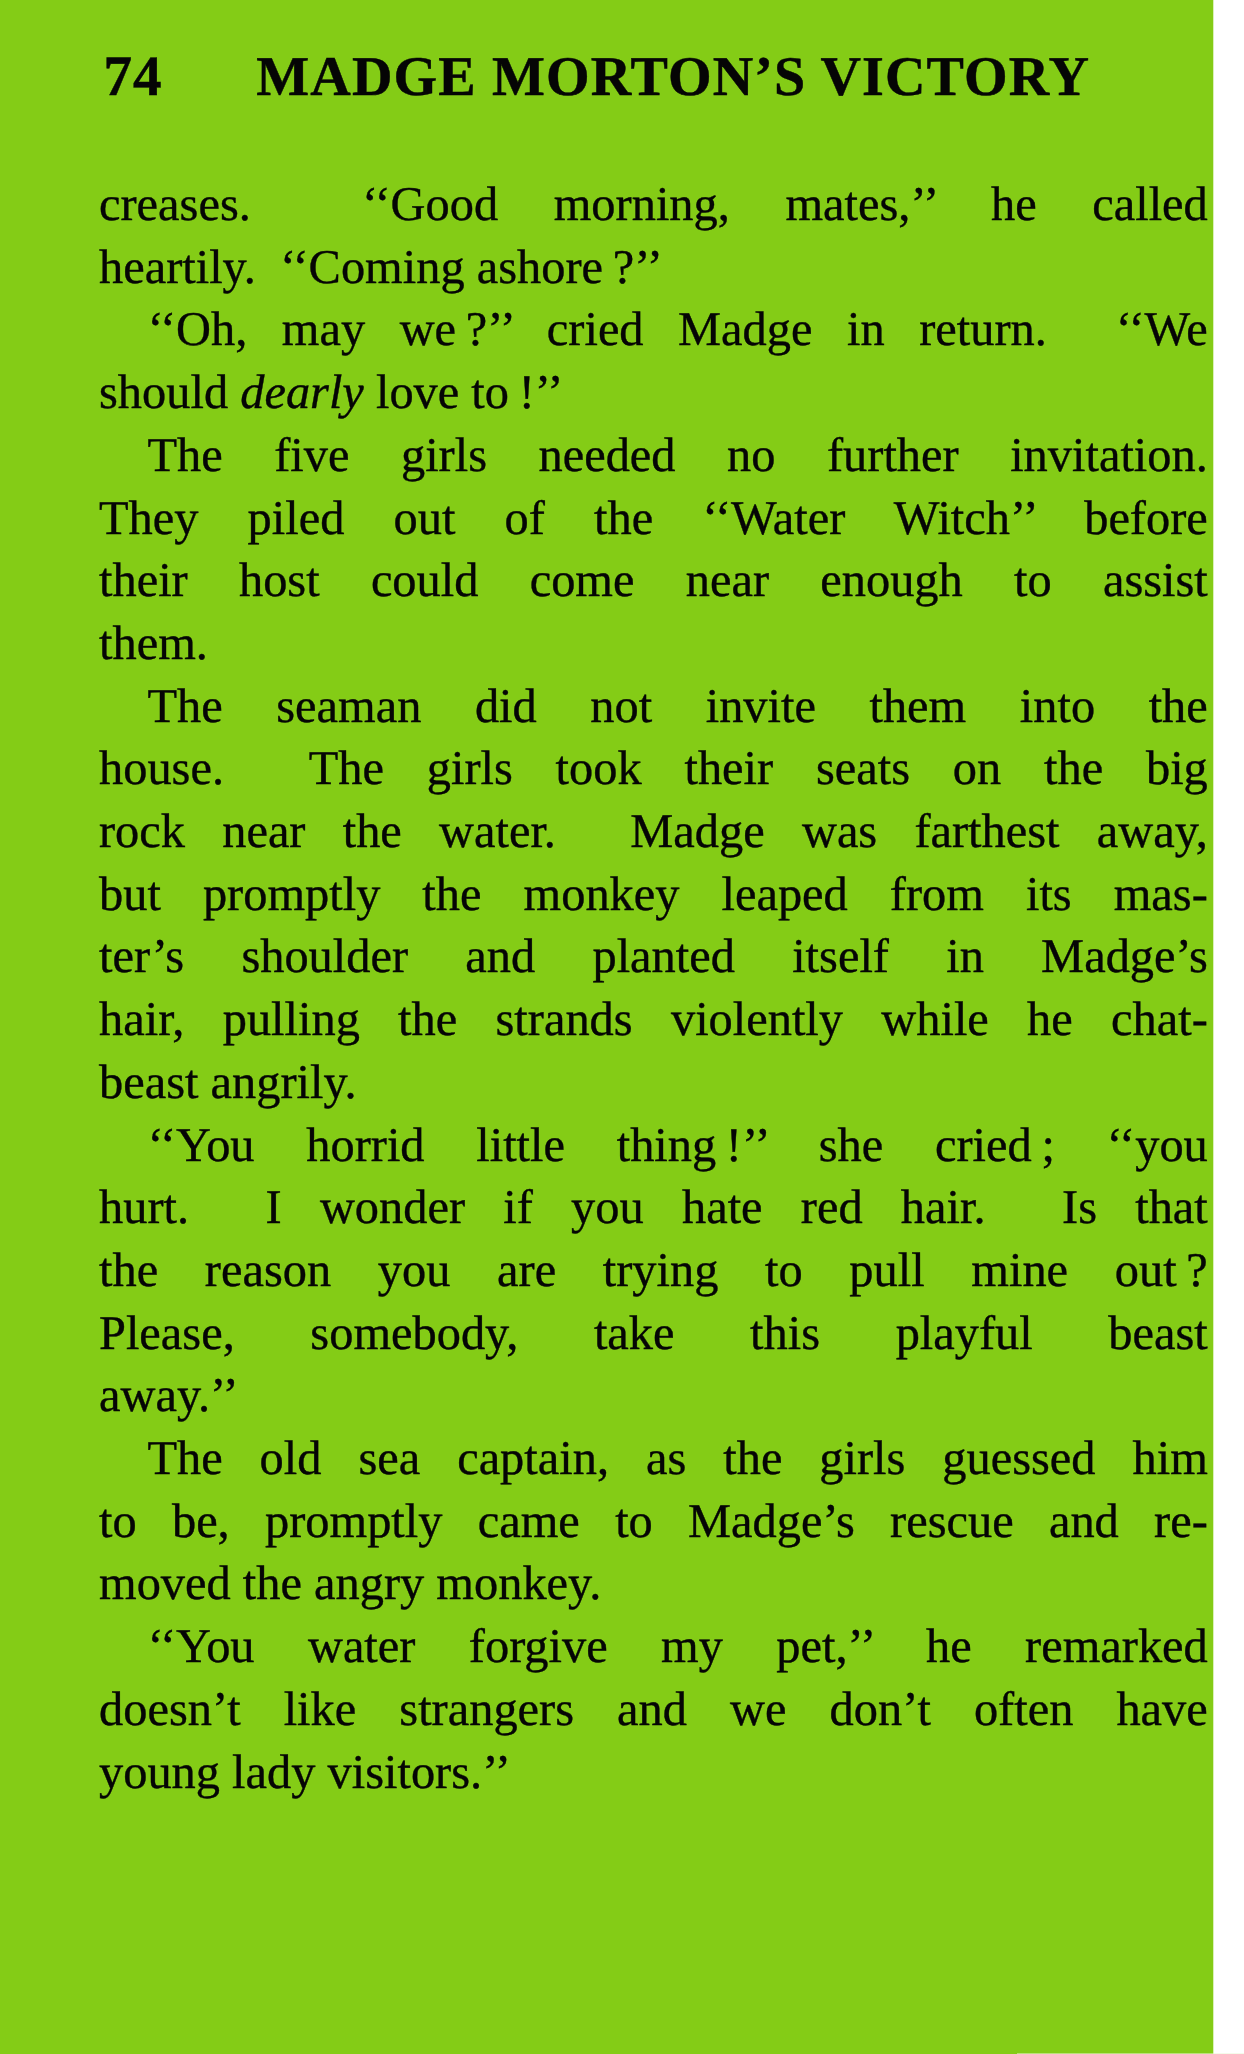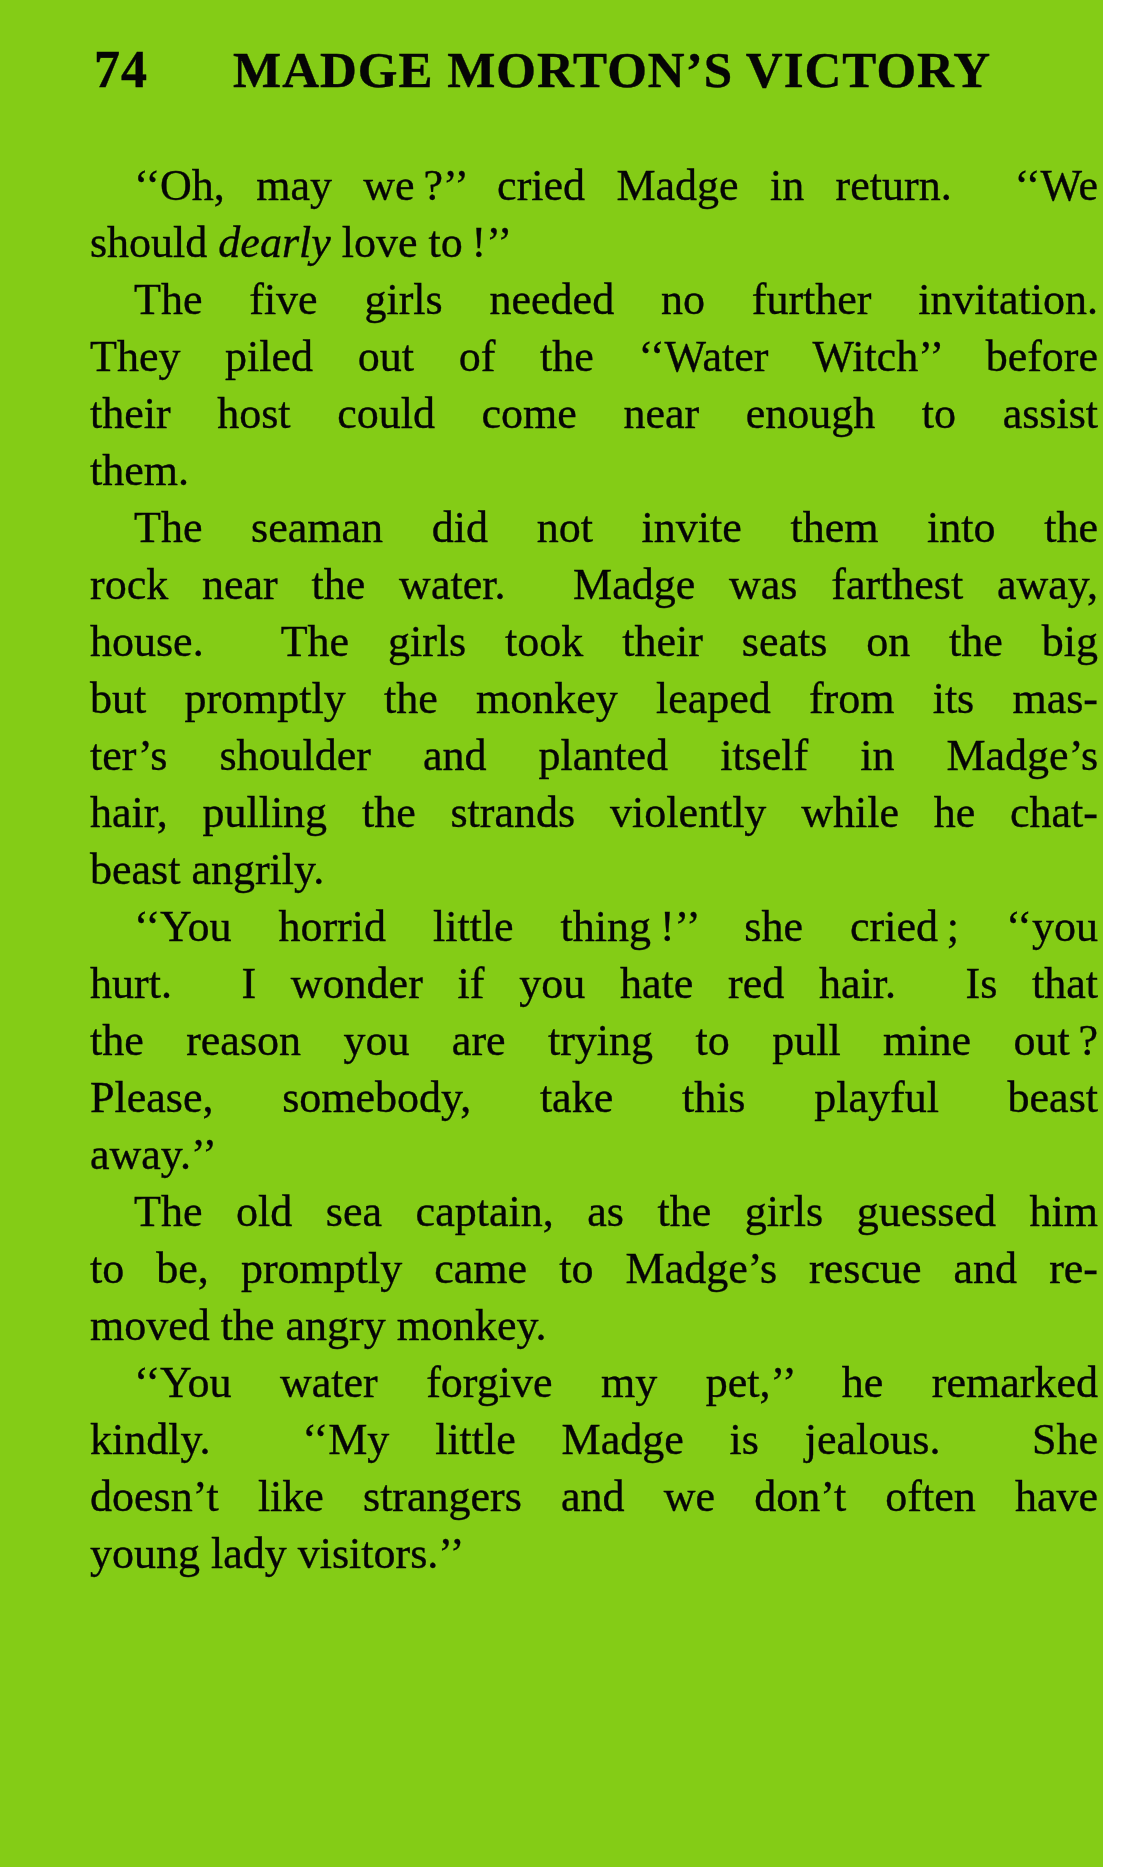"creases. ‘‘Good morning, mates,’’ he" div.paragraph { html: none -> <div> <div><span>creases. ‘‘Good morning, mates,’’ he called</span></div> <div><span>heartily. ‘‘Coming ashore ?’’</span></div> </div> }
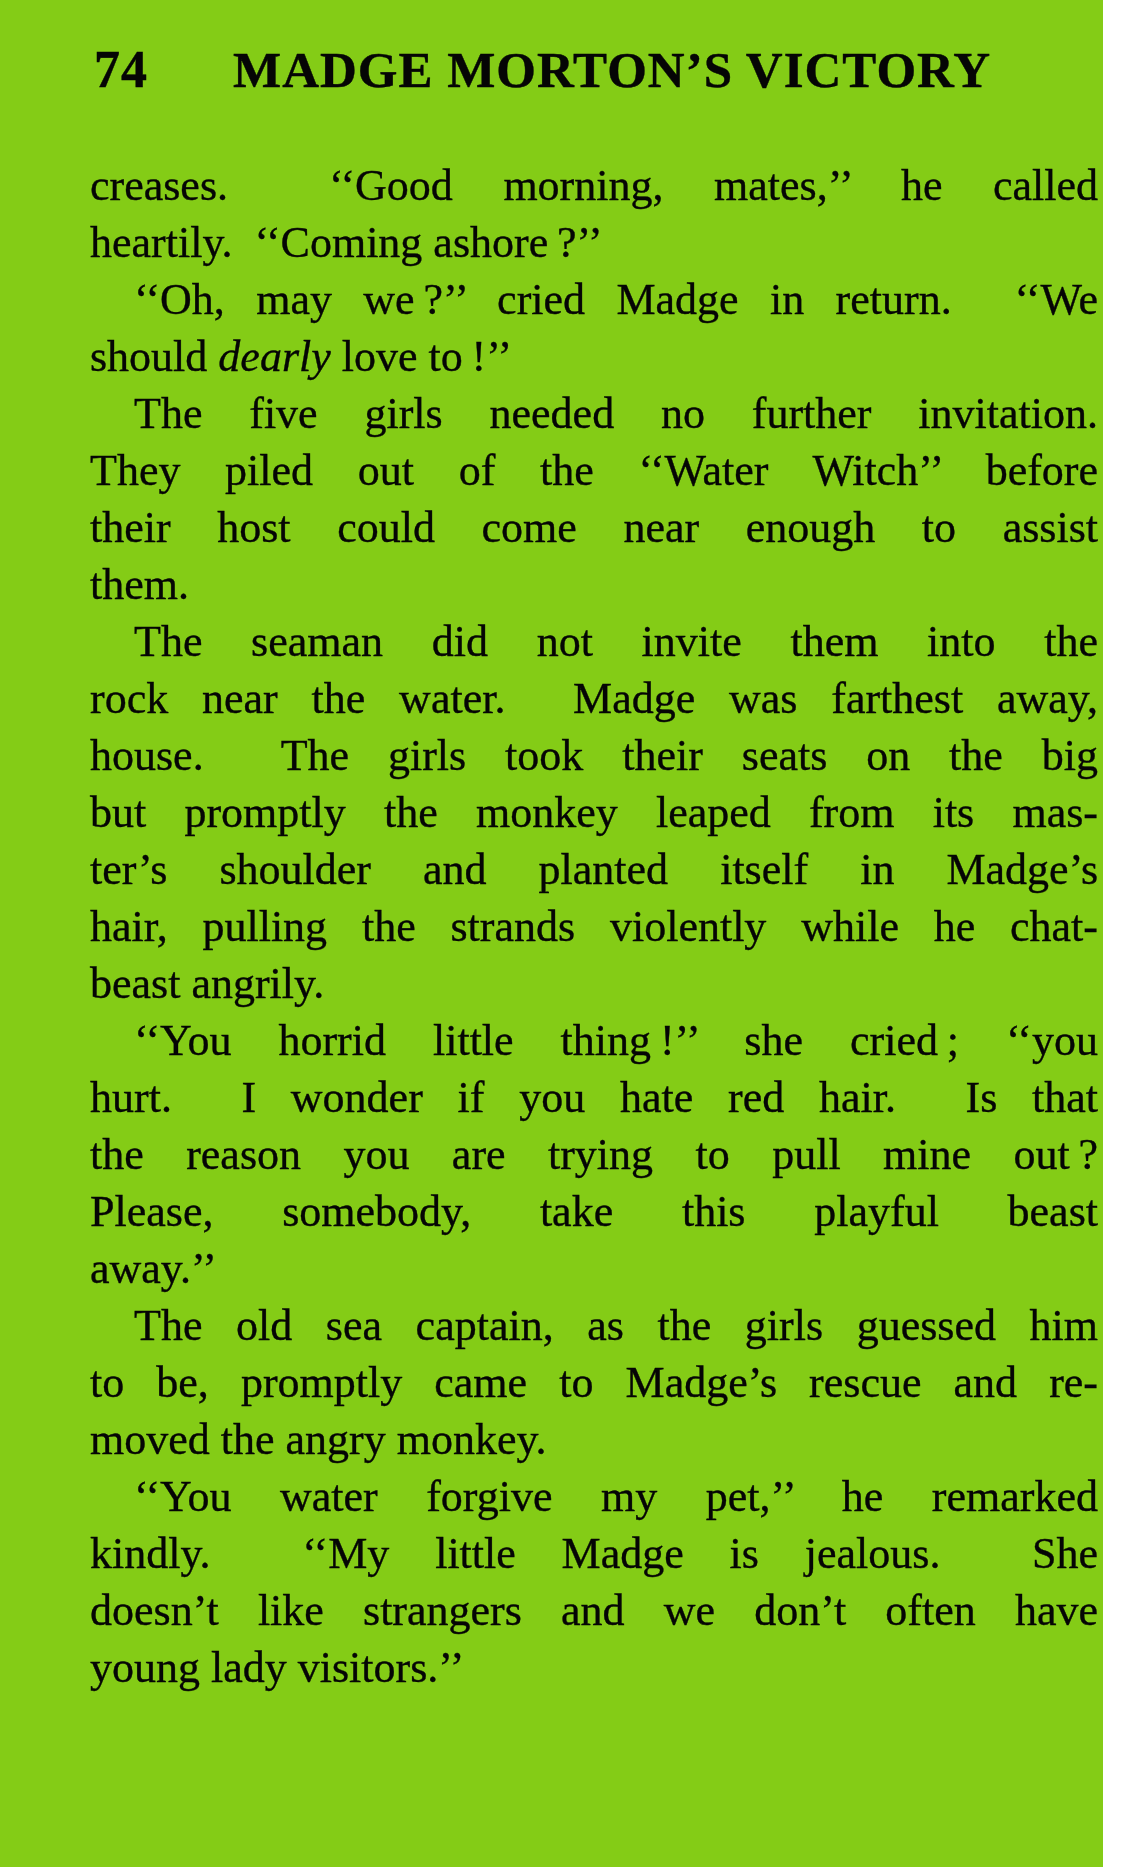"rock near the water. Madge" div.line { order: before "house. The girls took their" -> after "house. The girls took their" }
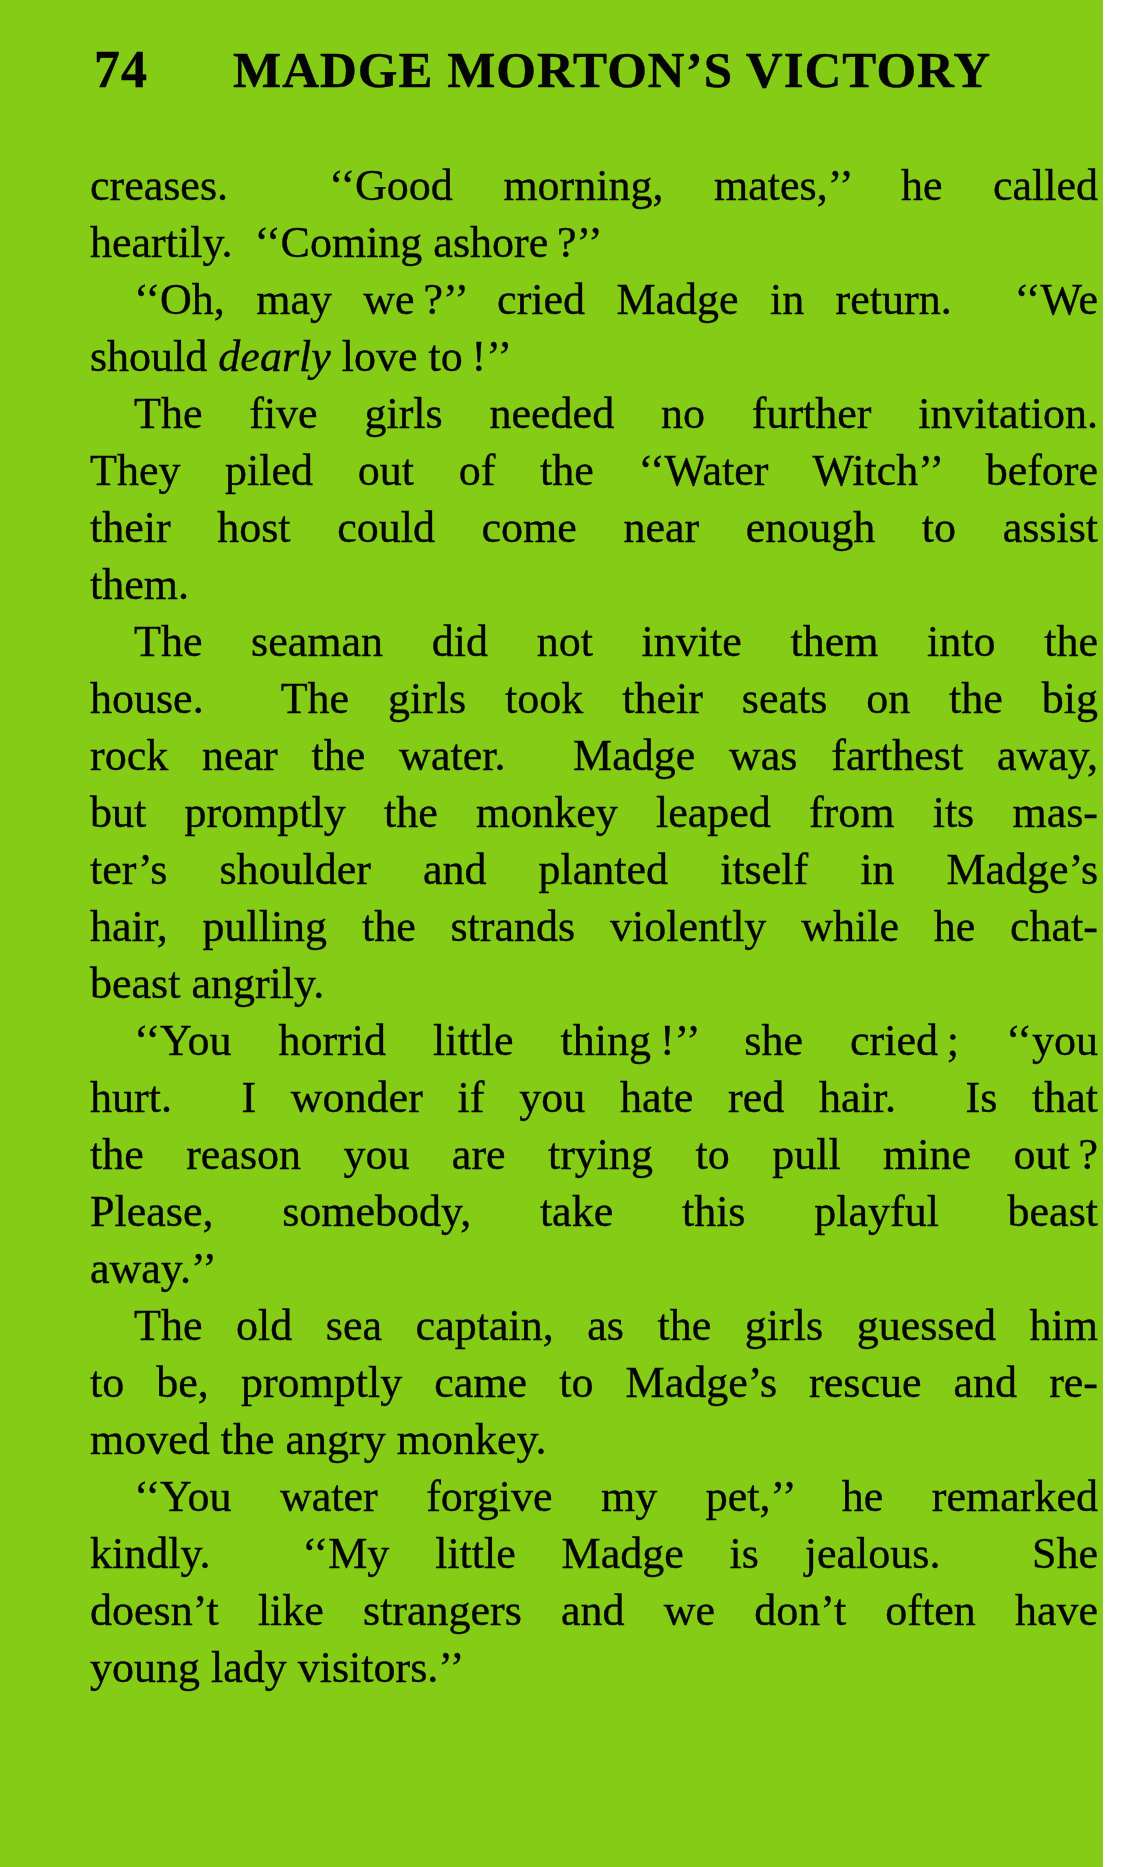"kindly. ‘‘My little Madge is" div.line { html: <div><span>kindly. ‘‘My little Madge is jealous. She</span></div> -> none }
